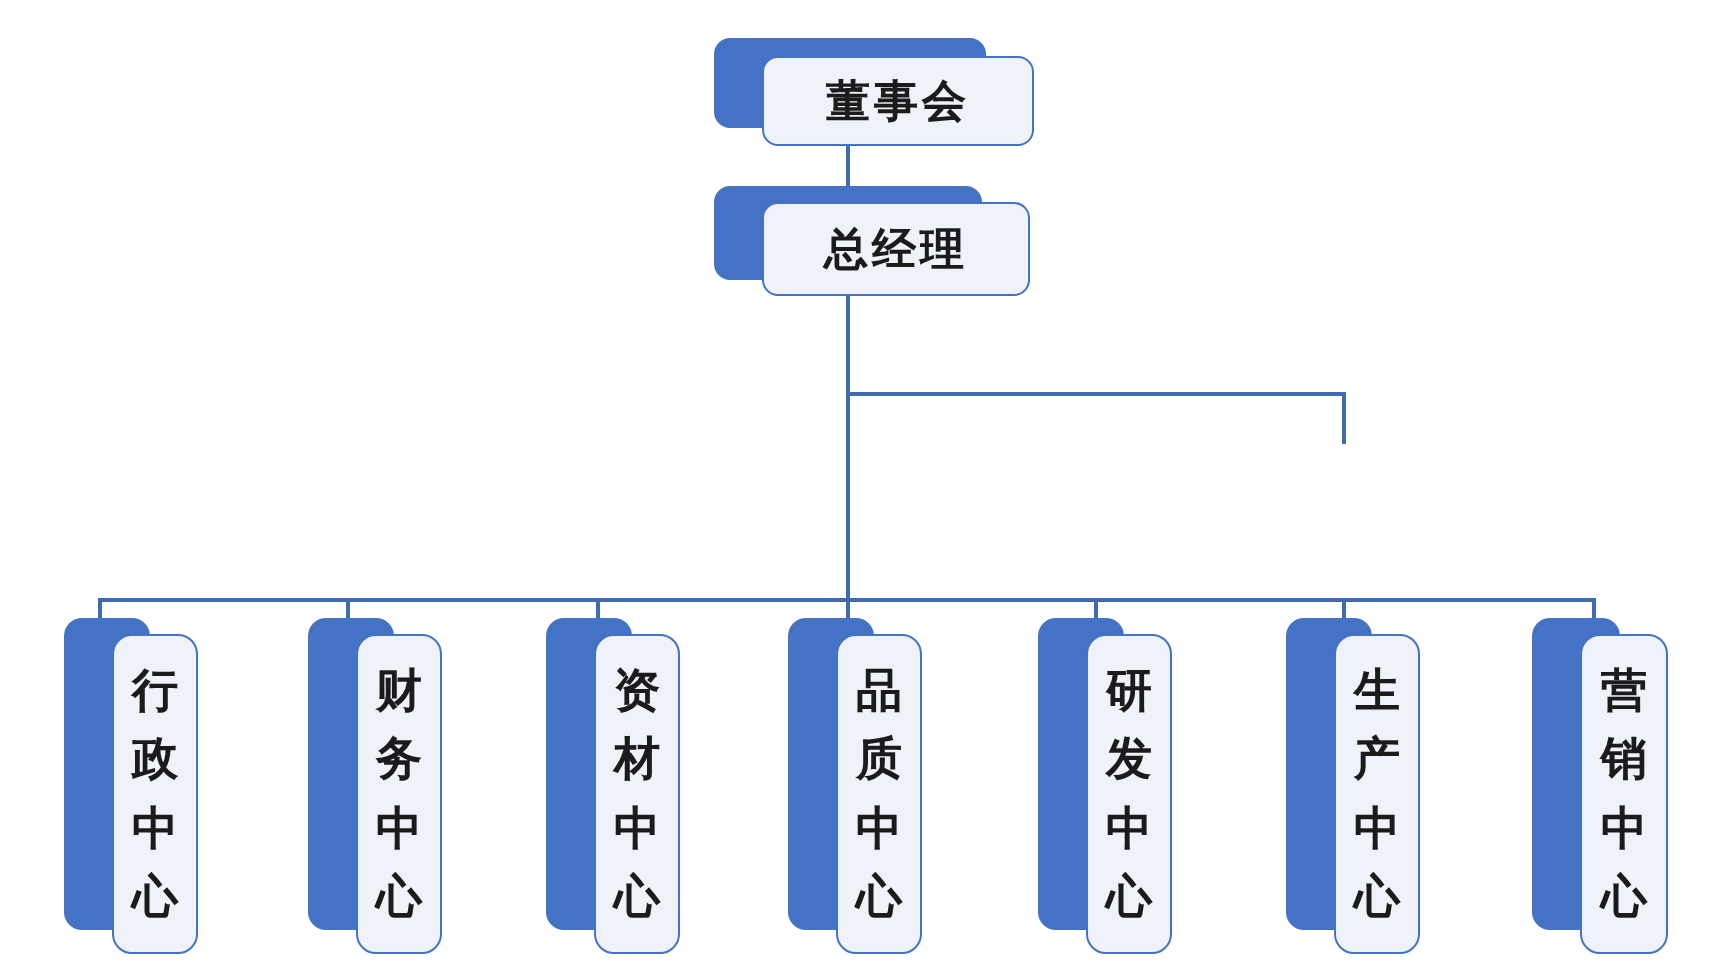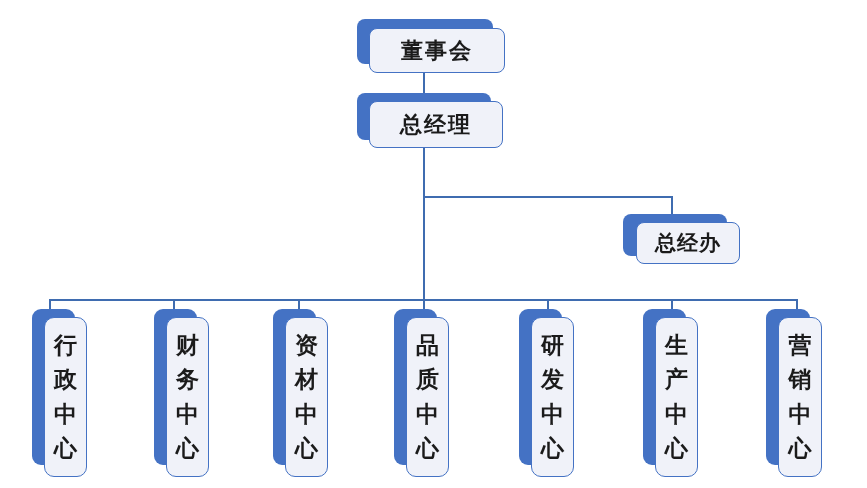"董事会" .node .face { left: 4px -> 16px }
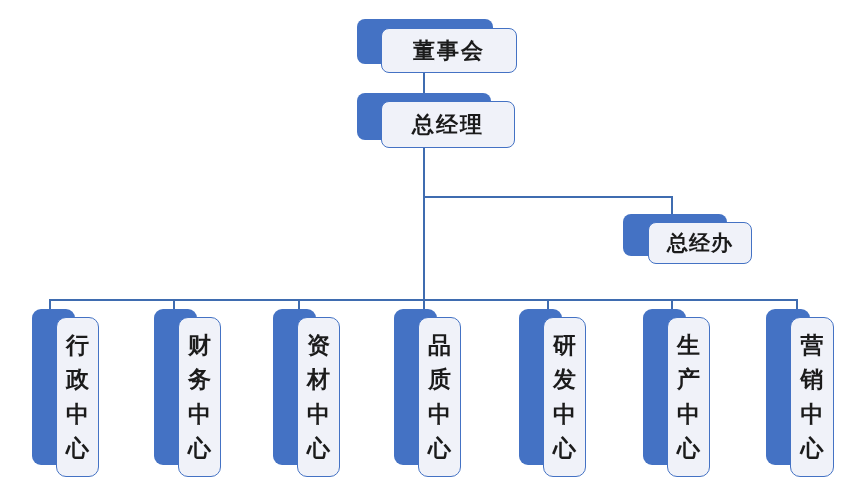"总经办" div.node { html: <div> <span></span> <span> <span>总经办</span> </span> </div> -> none }
